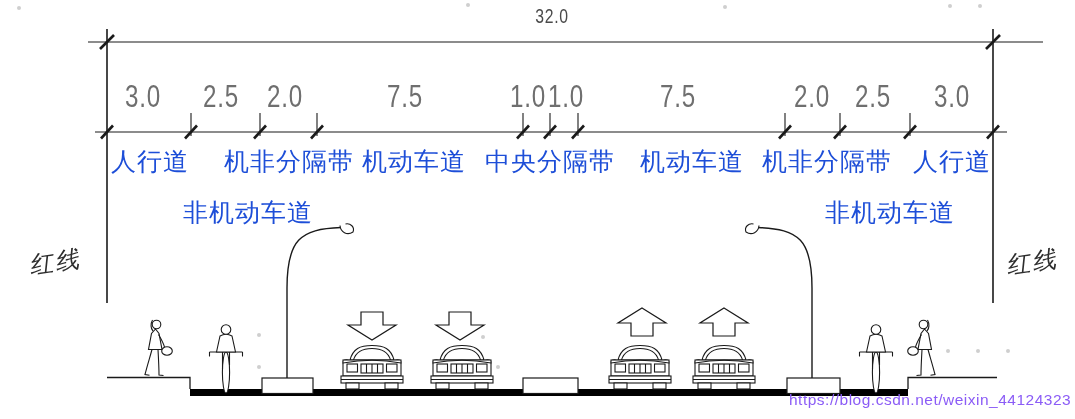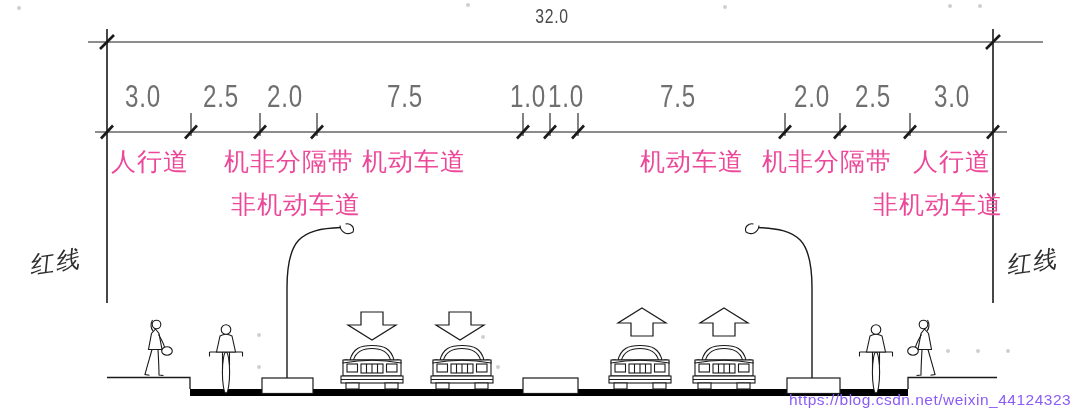"人行道" .zone { color: #ec4899 -> #1d4ed8 }
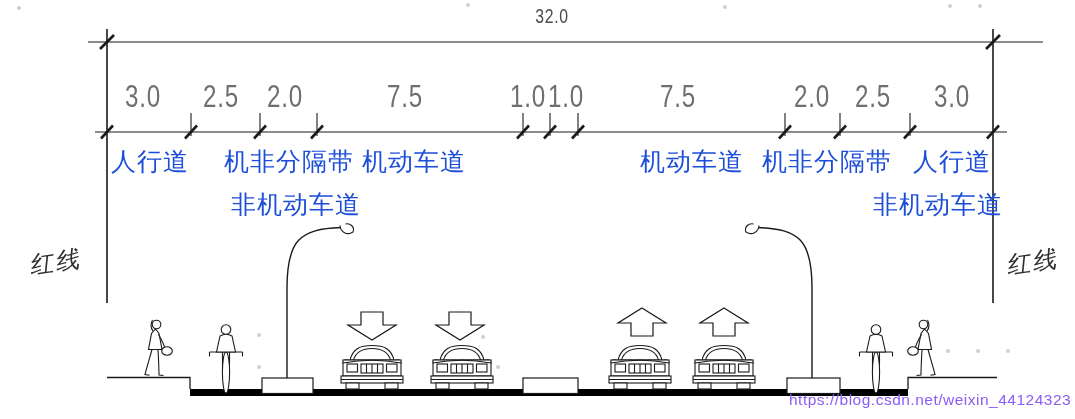"中央分隔带" div.t { html: none -> <div>中央分隔带</div> }
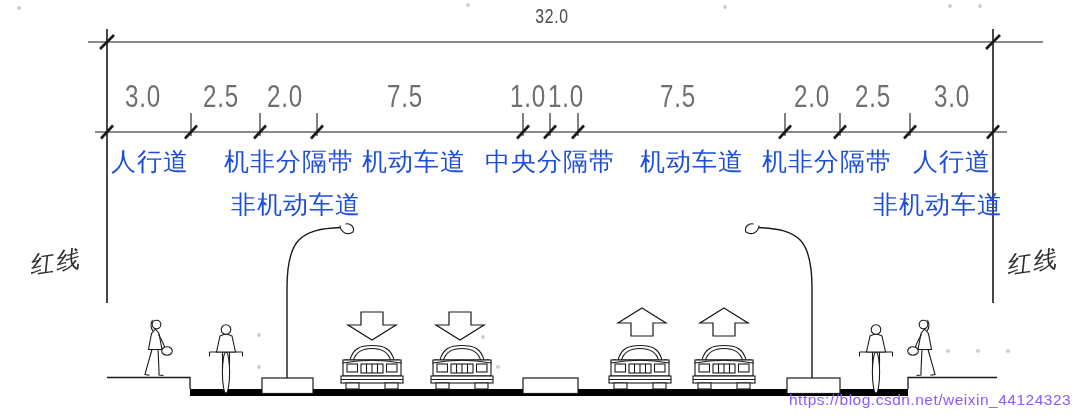"非机动车道" .zone2 { margin-left: 48px -> none; top: 192px -> 200px }
